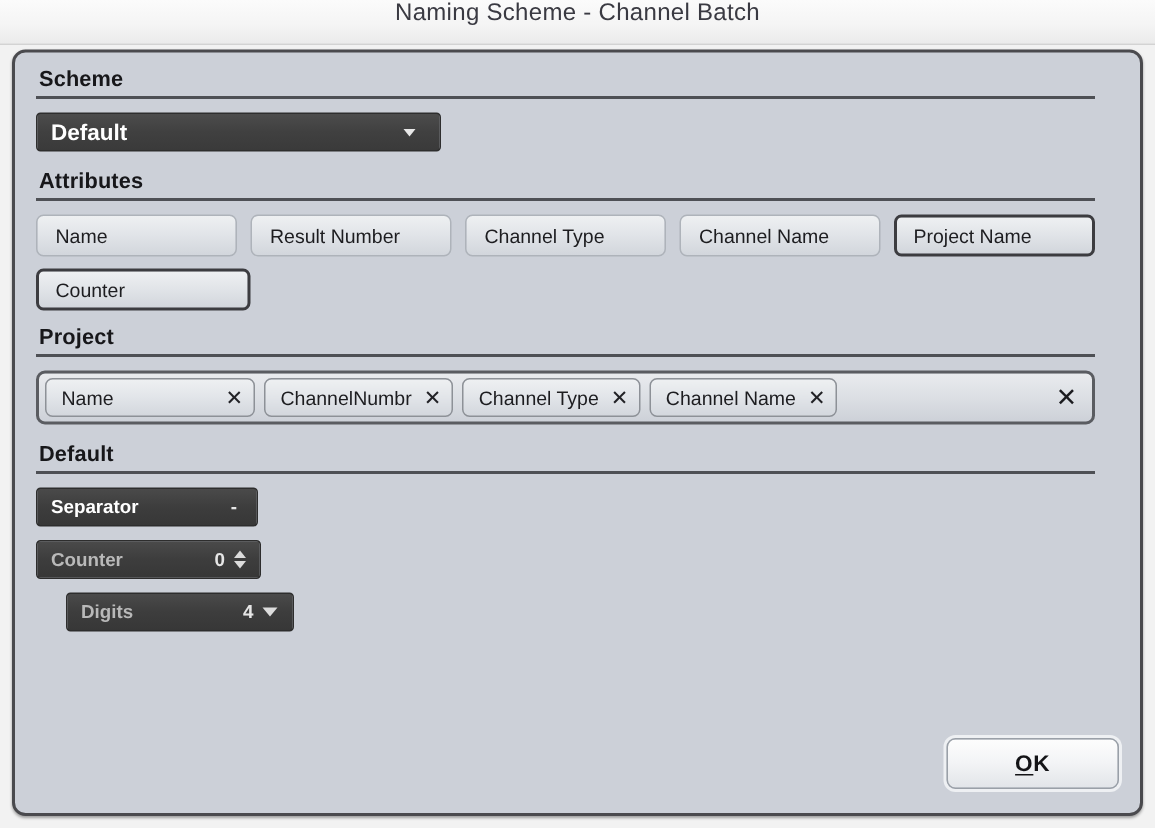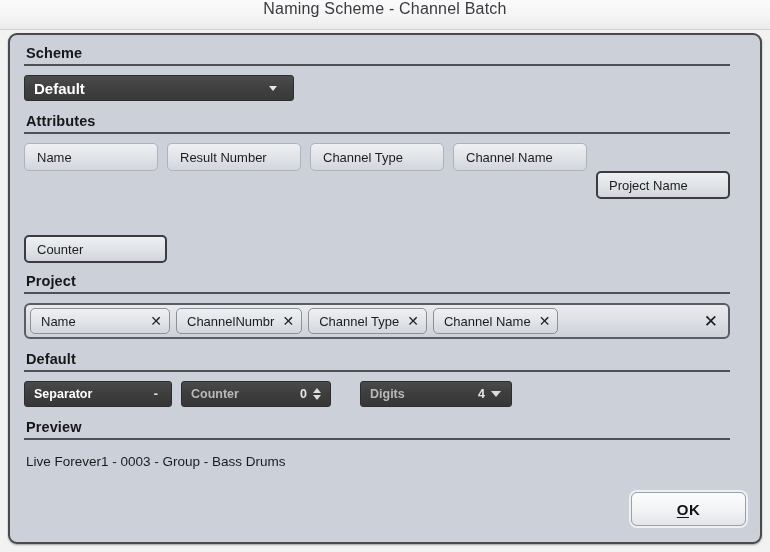"Project Name" .chip.focus { margin-top: 28px -> none }
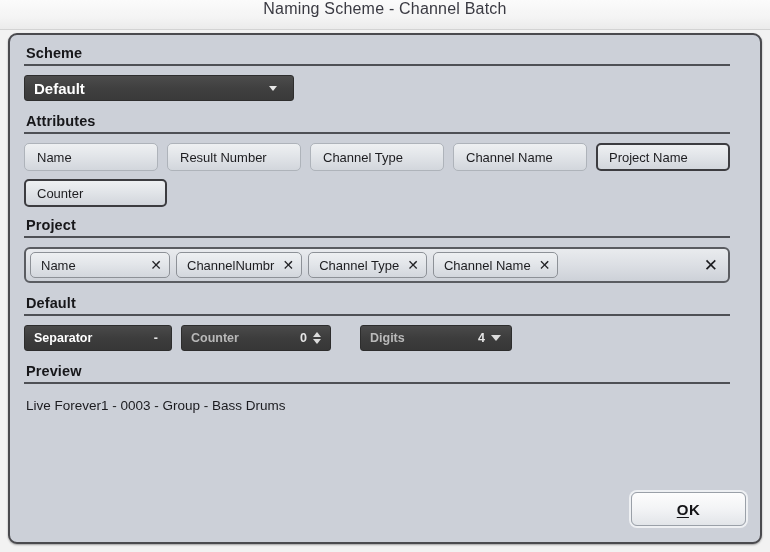"Separator" .settings-row { flex-direction: none -> column }
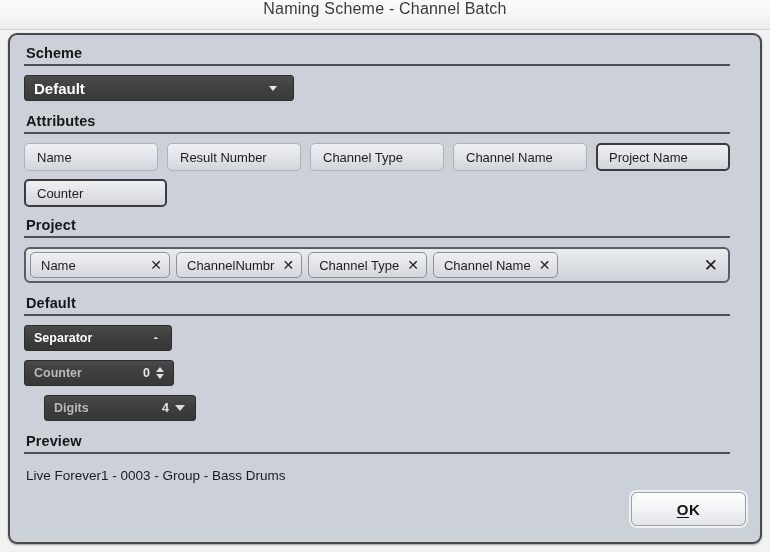"Preview" div.mt12 { html: <div> <div>Preview</div> <div></div> <div>Live Forever1 - 0003 - Group - Bass Drums</div> </div> -> none }
